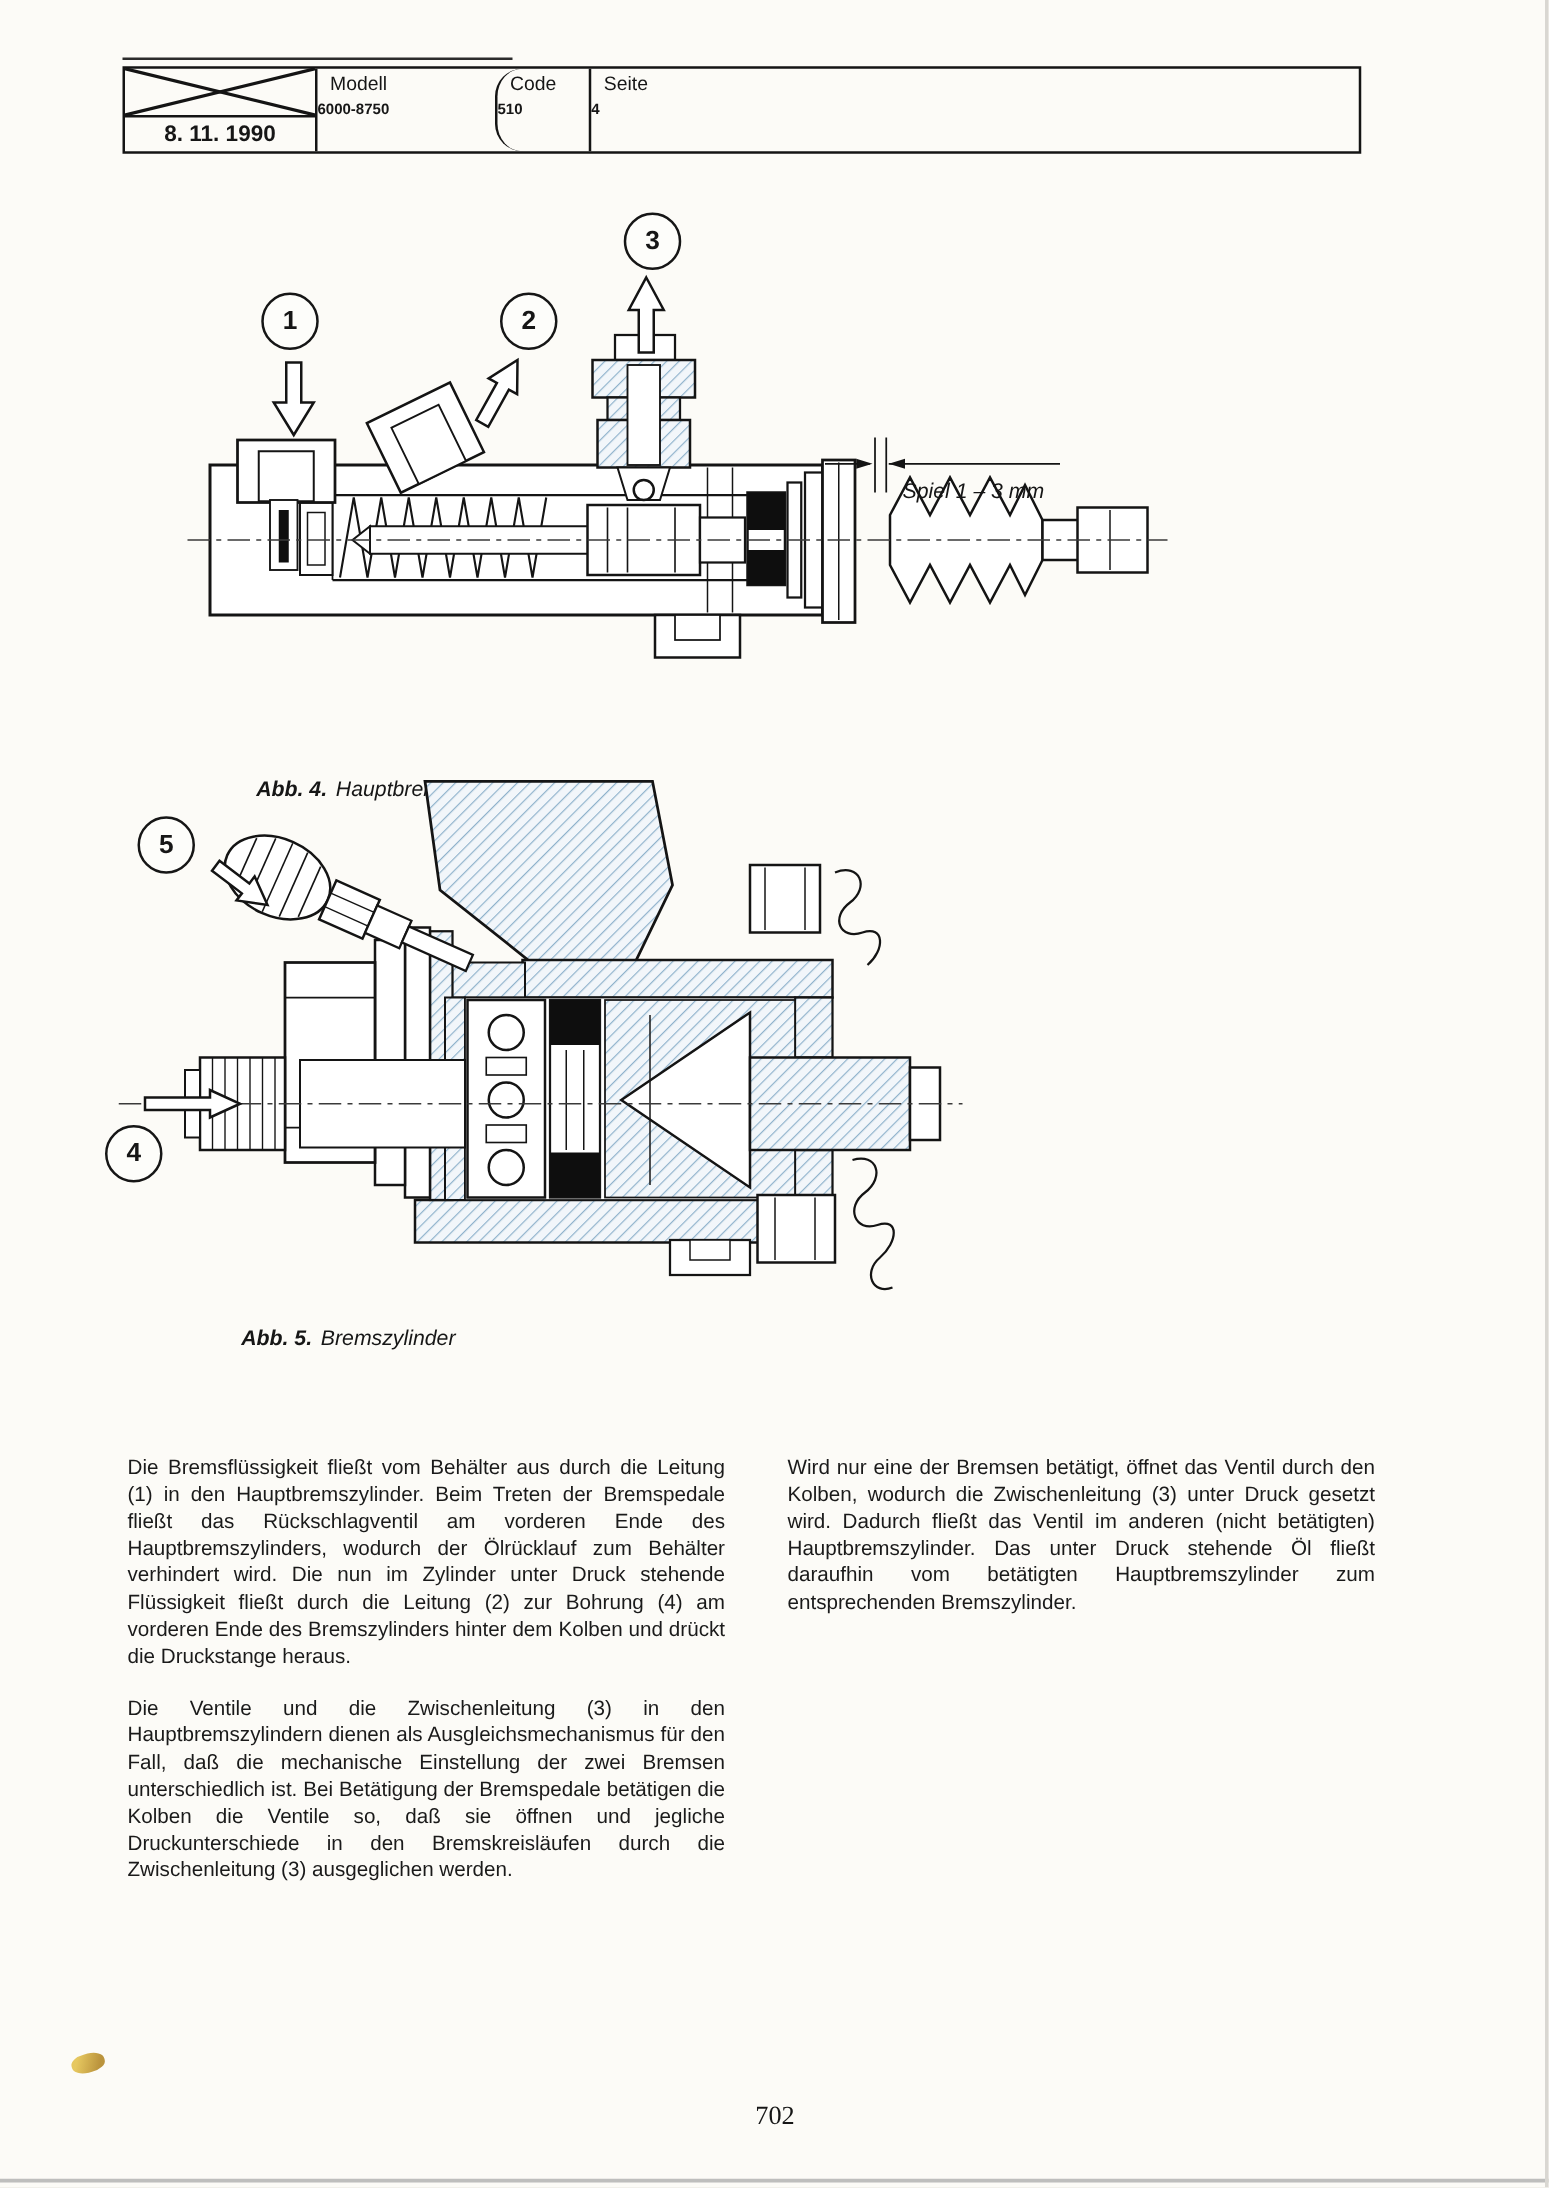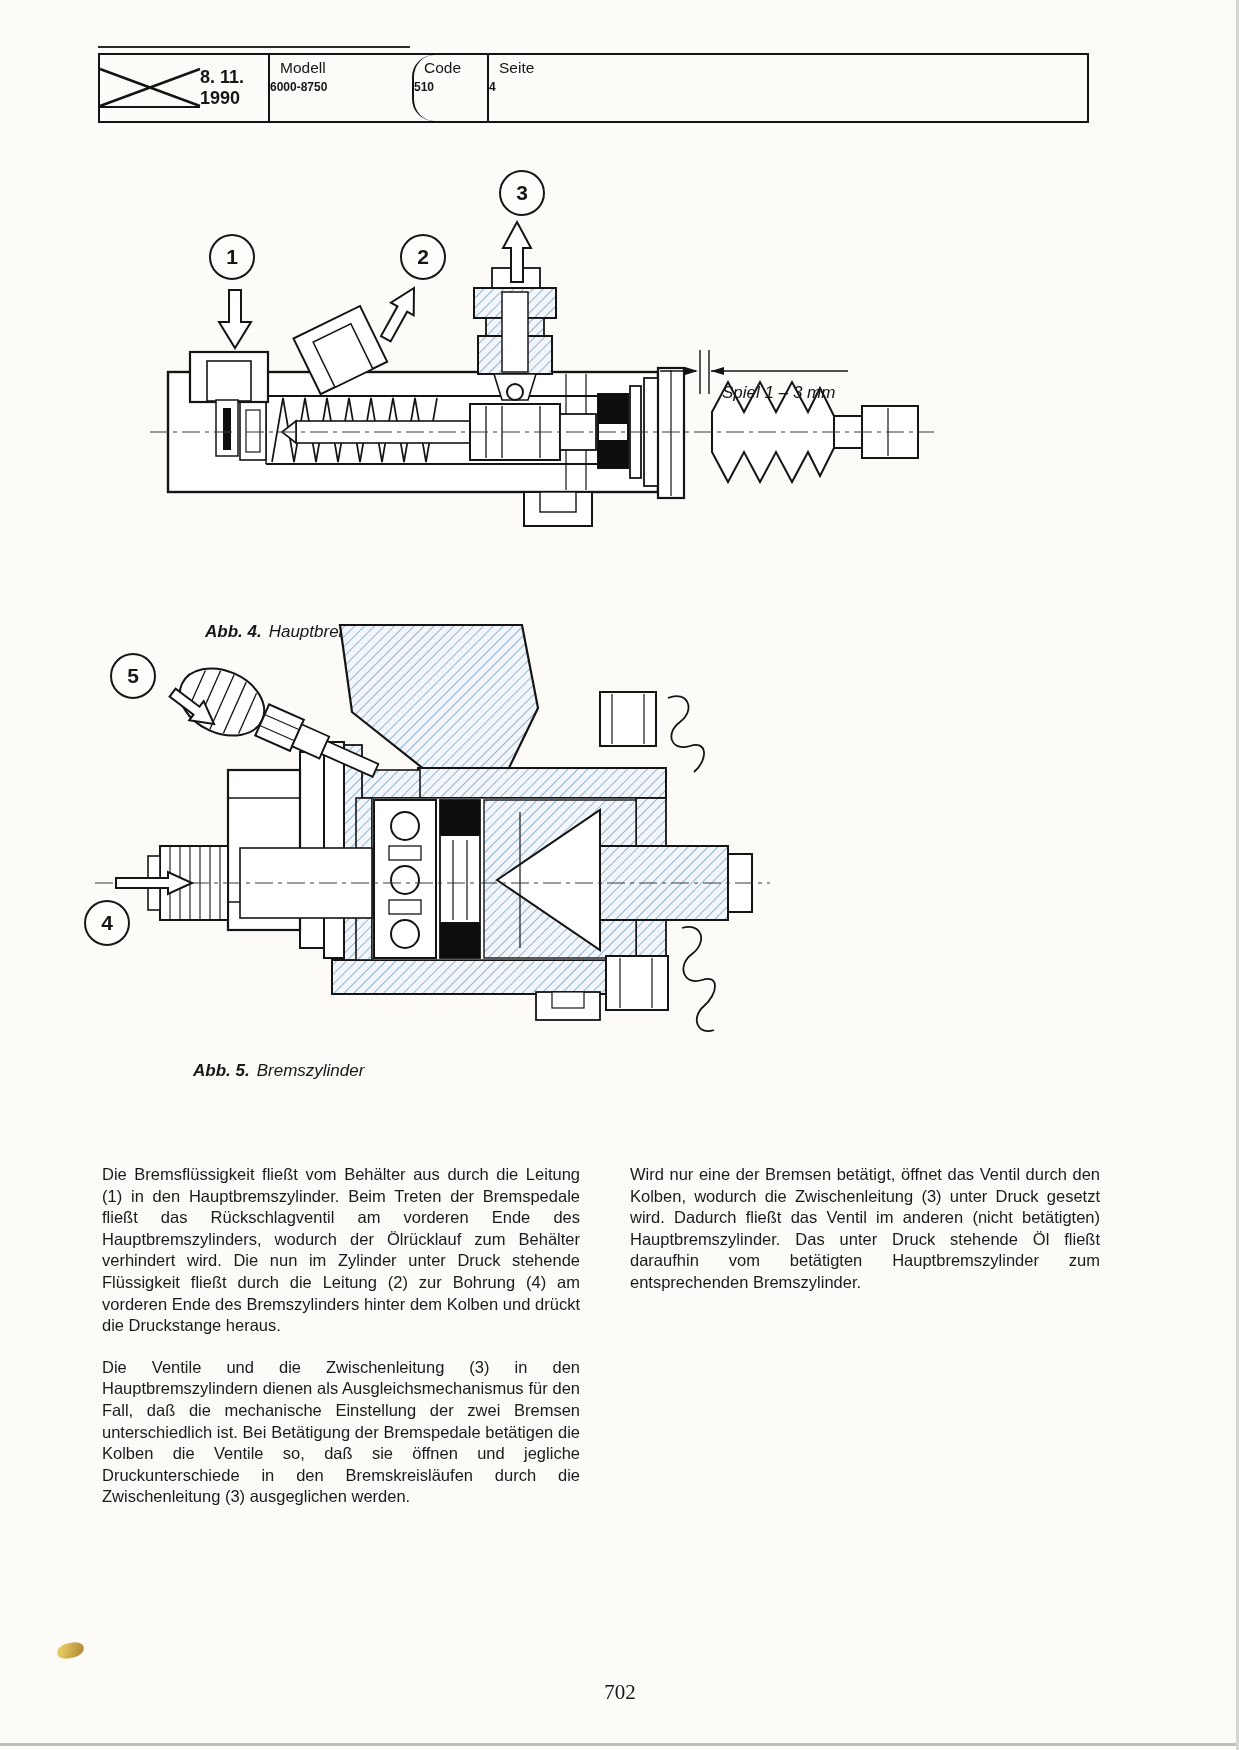"8. 11. 1990" .c-date { align-items: center -> none; flex-direction: row -> column; width: 168px -> 152px }
